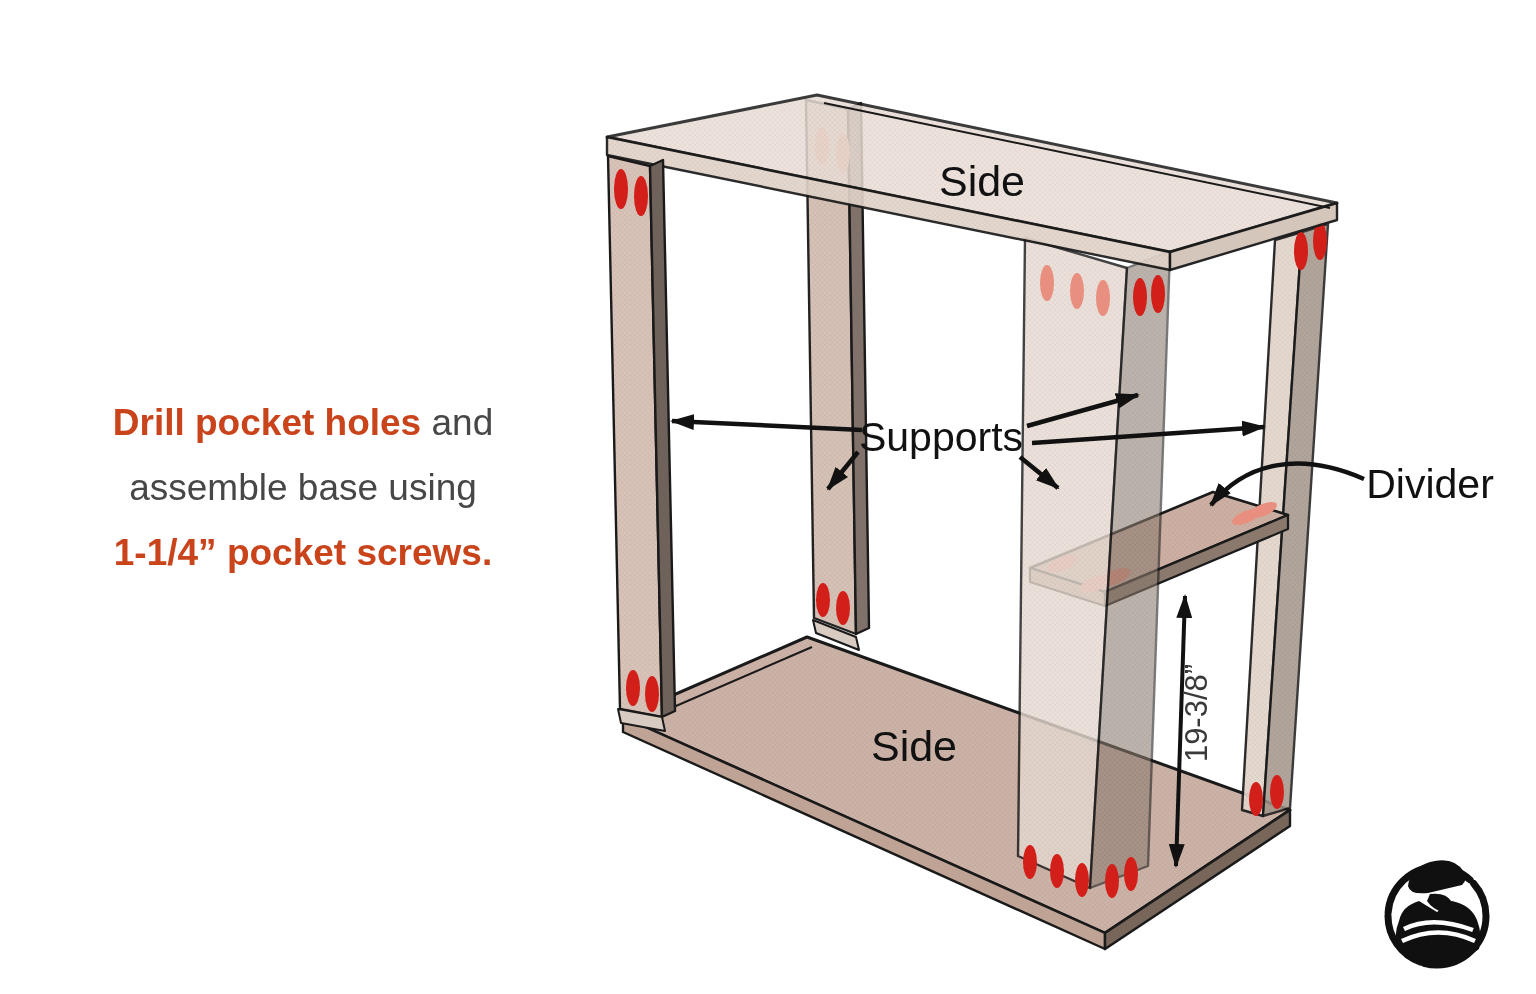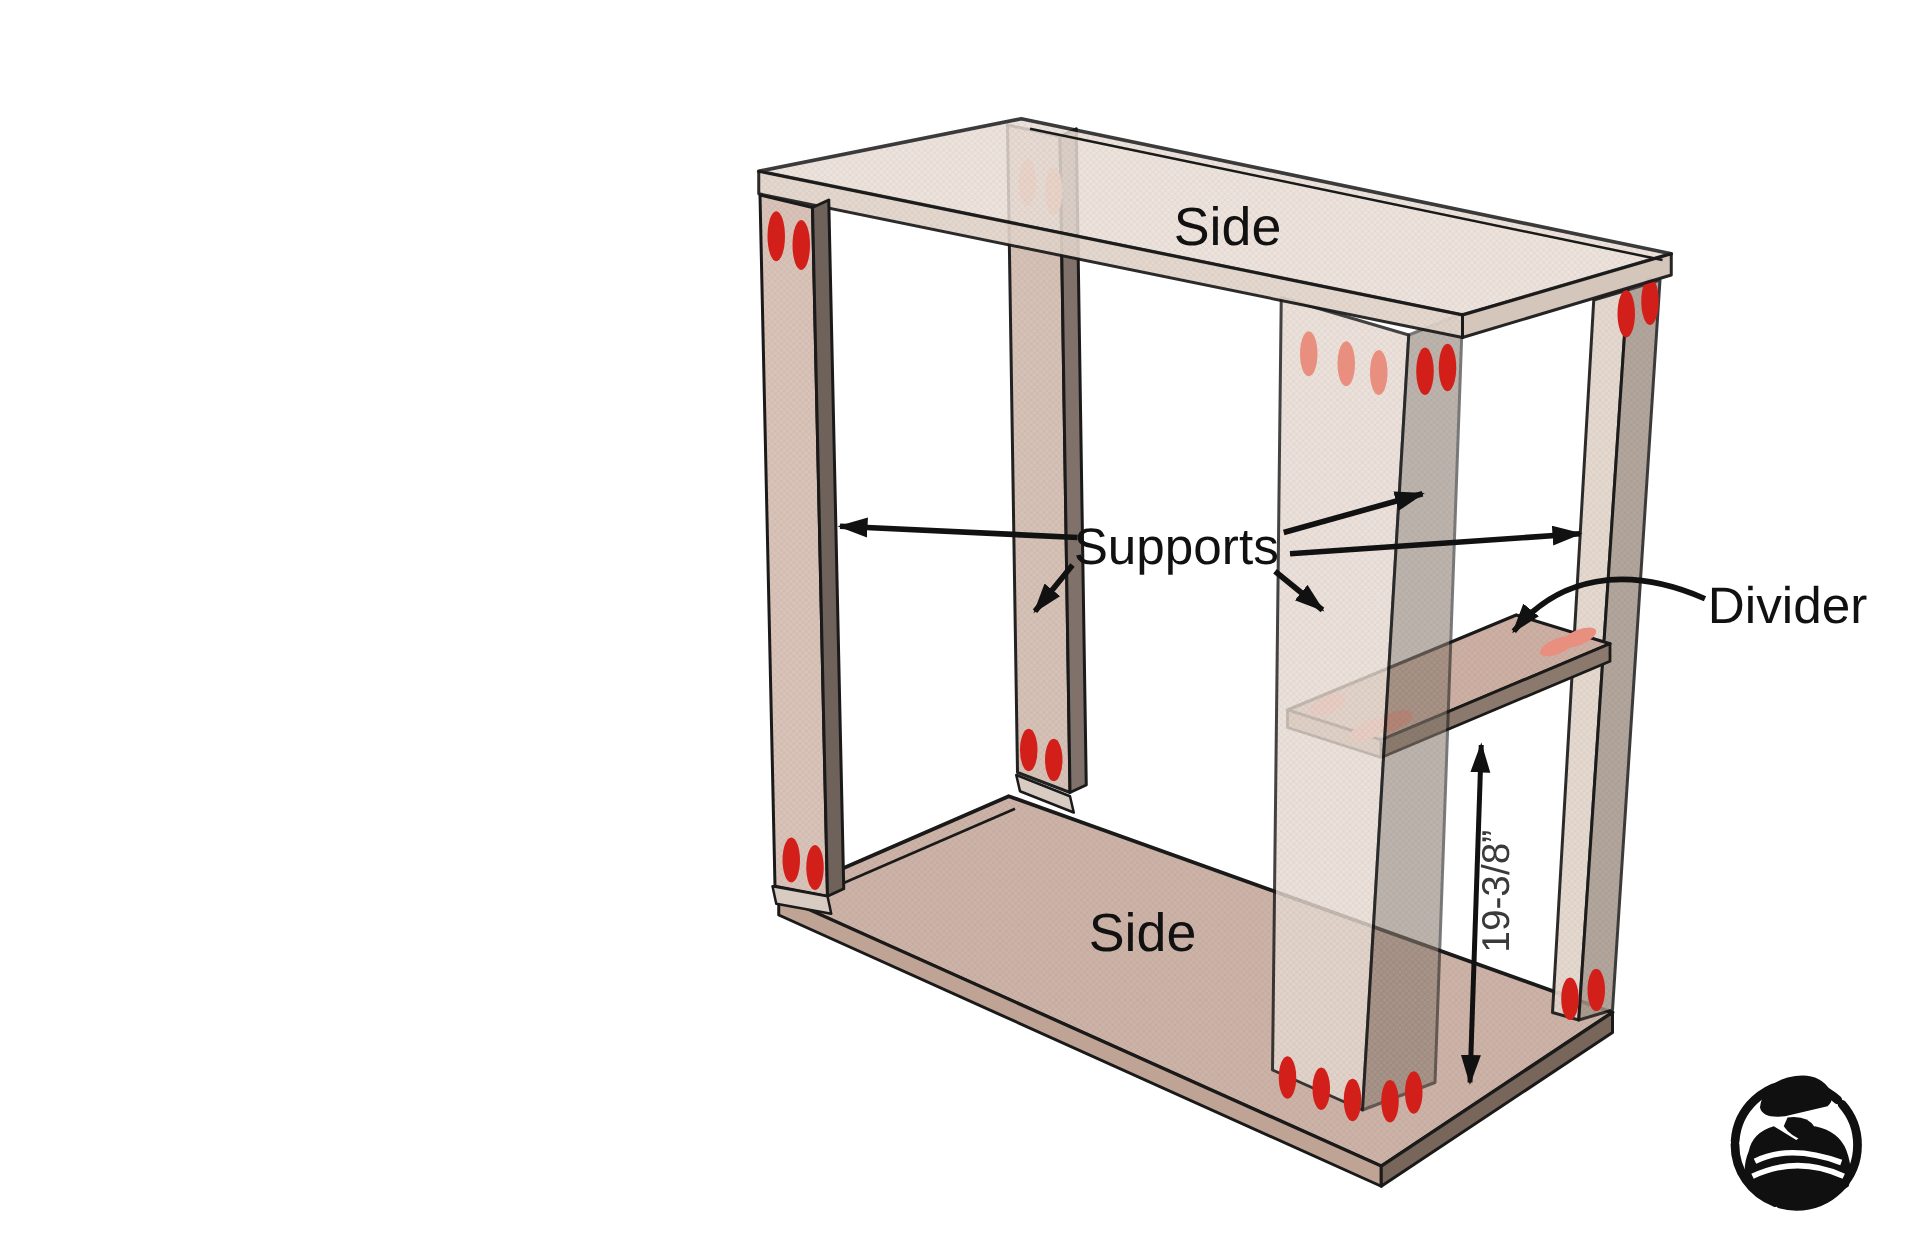"Drill pocket holes and" div.instruction { html: none -> <div> <div><span>Drill pocket holes</span><span> and</span></div> <div><span>assemble base using</span></div> <div><span>1-1/4” pocket screws.</span></div> </div> }
